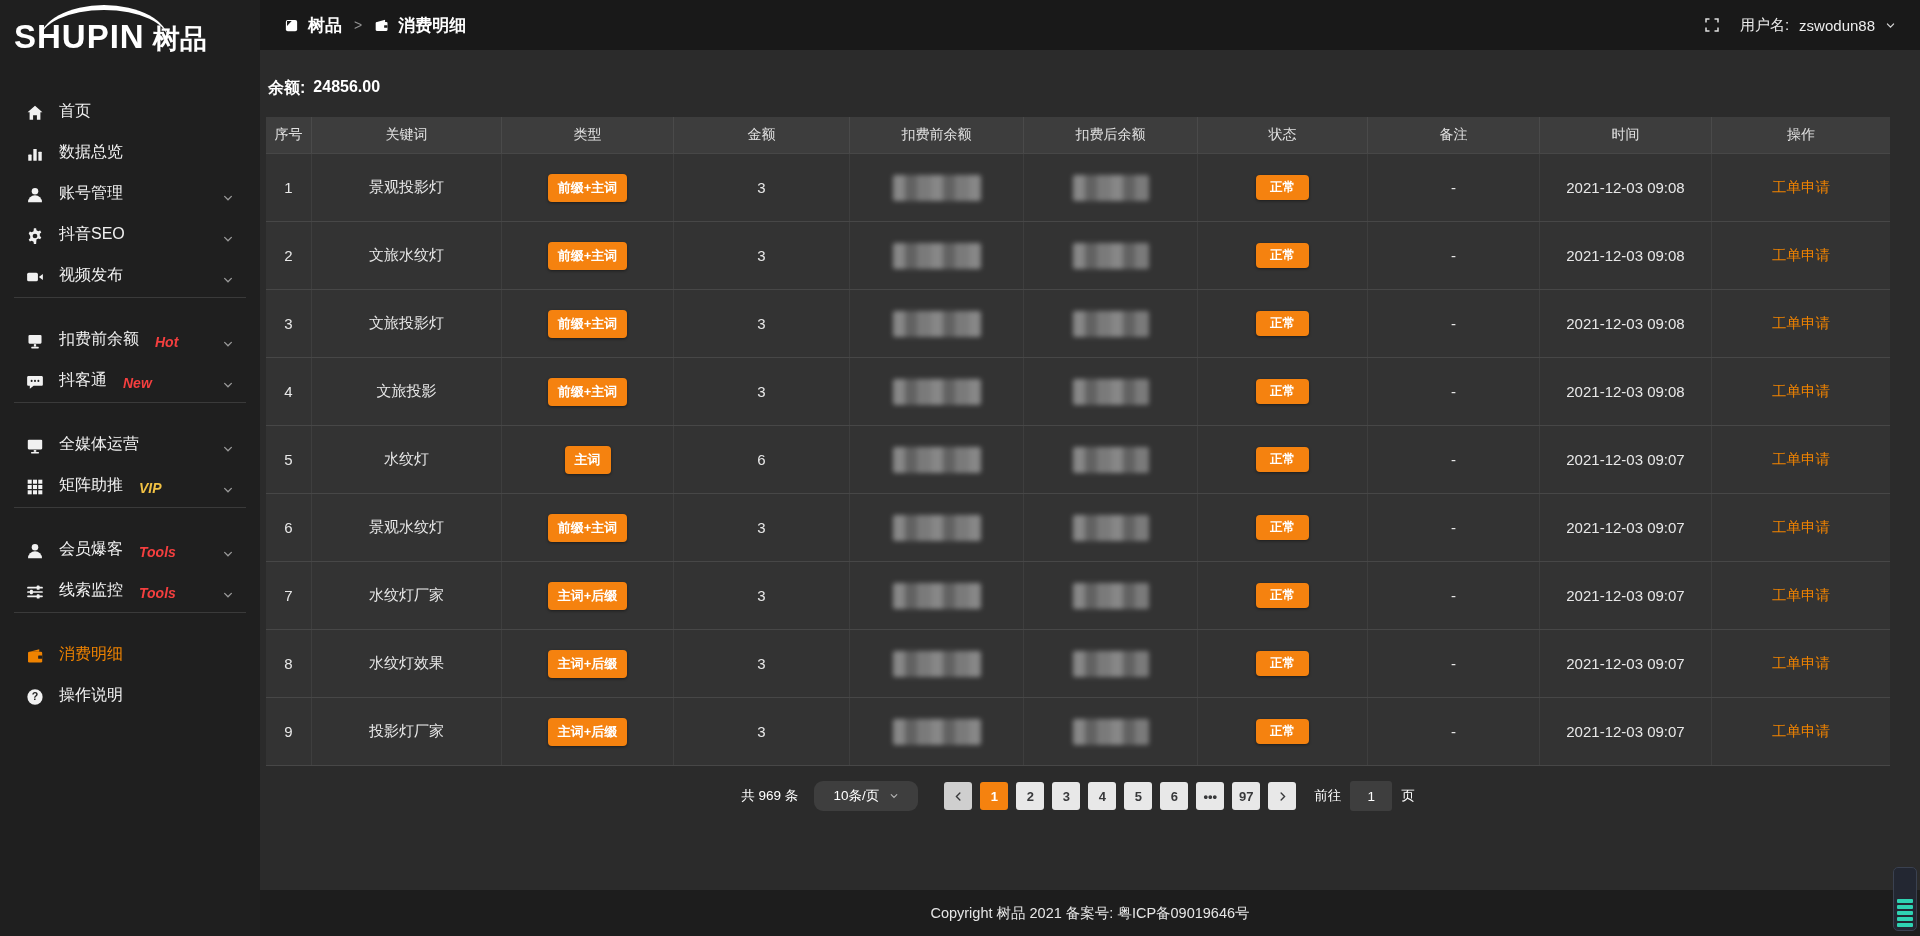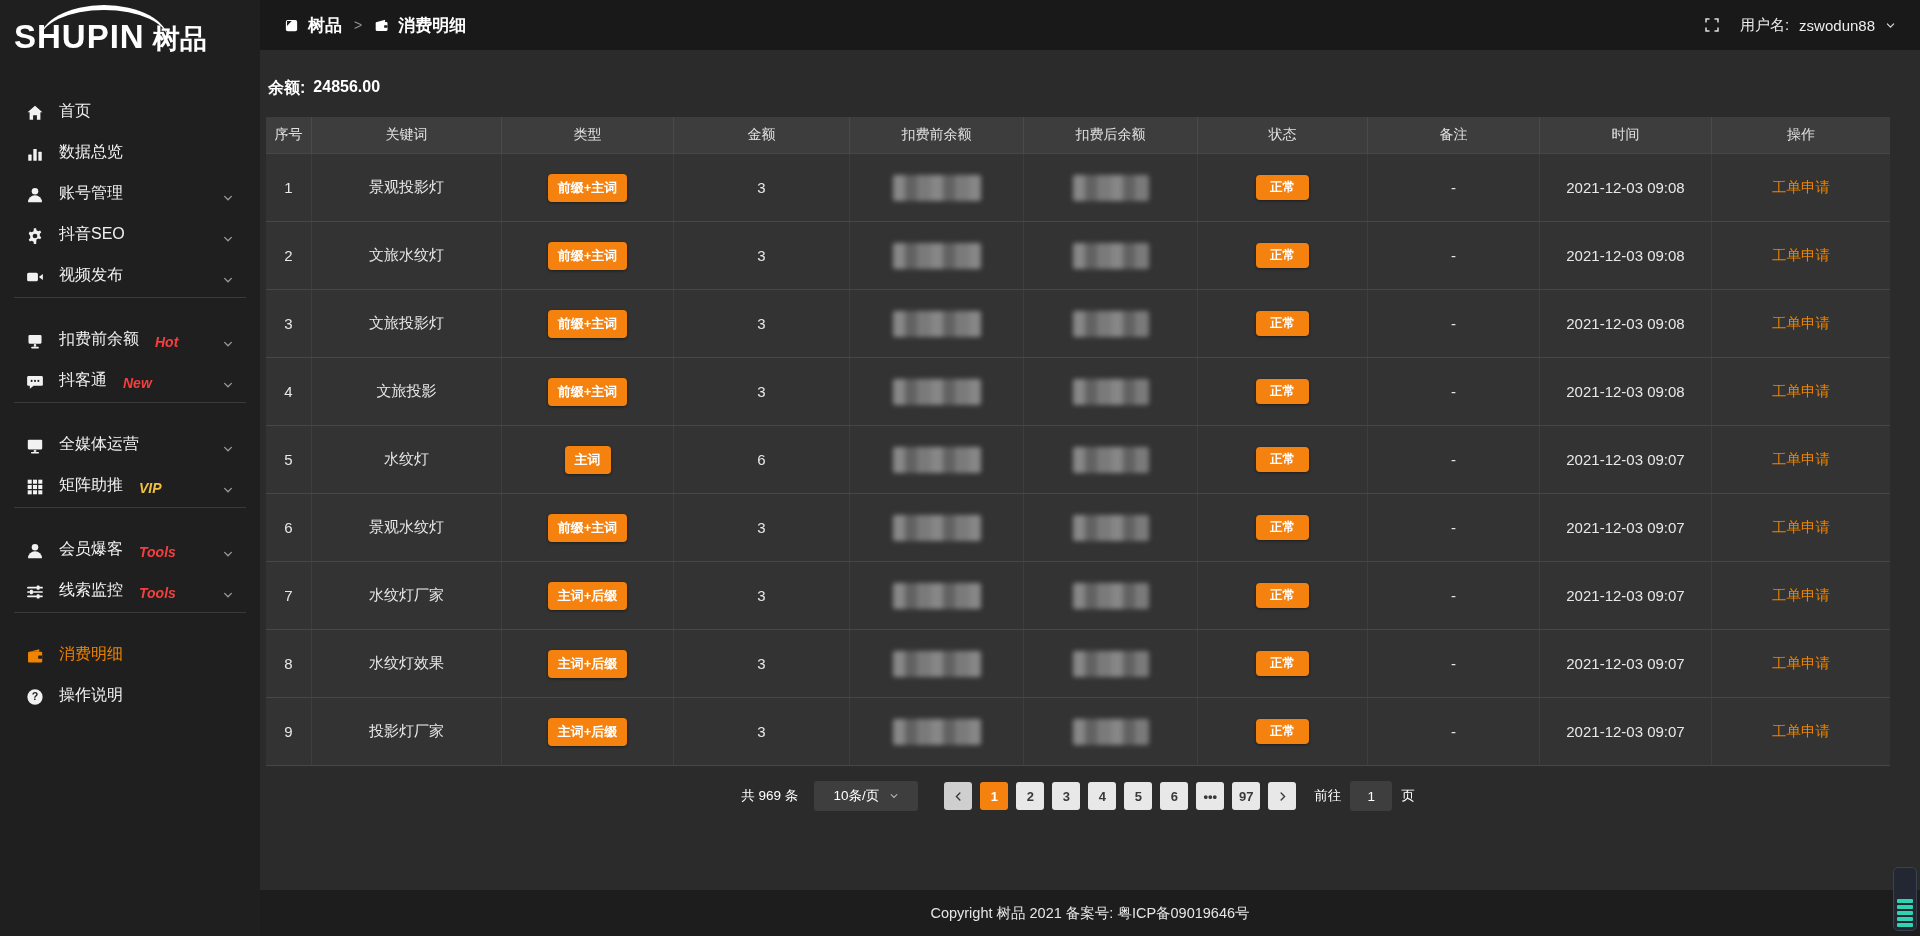"10条/页" .pg-select { border-radius: 3px -> 9px }
